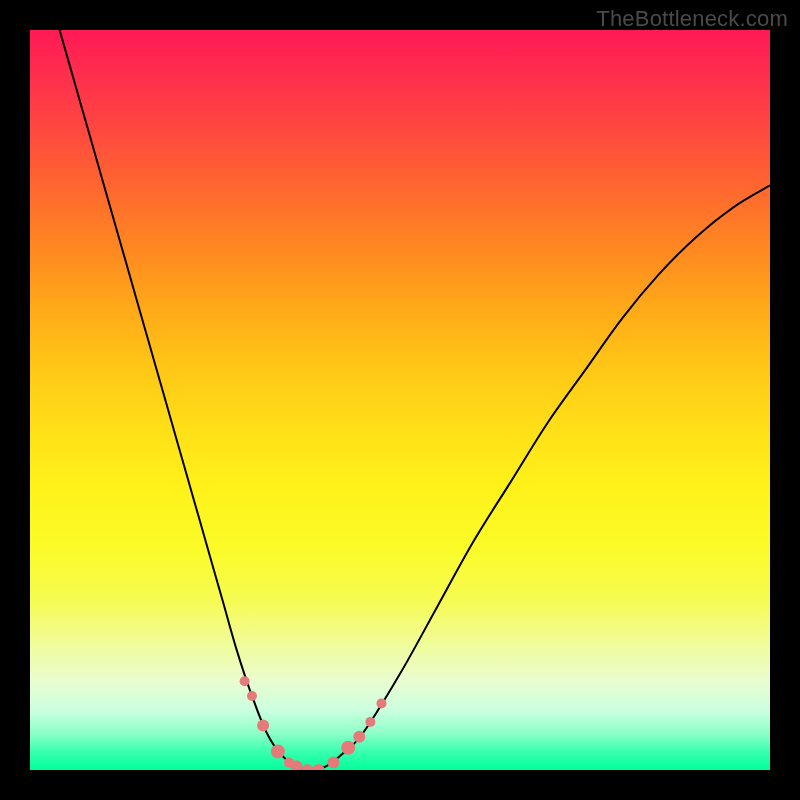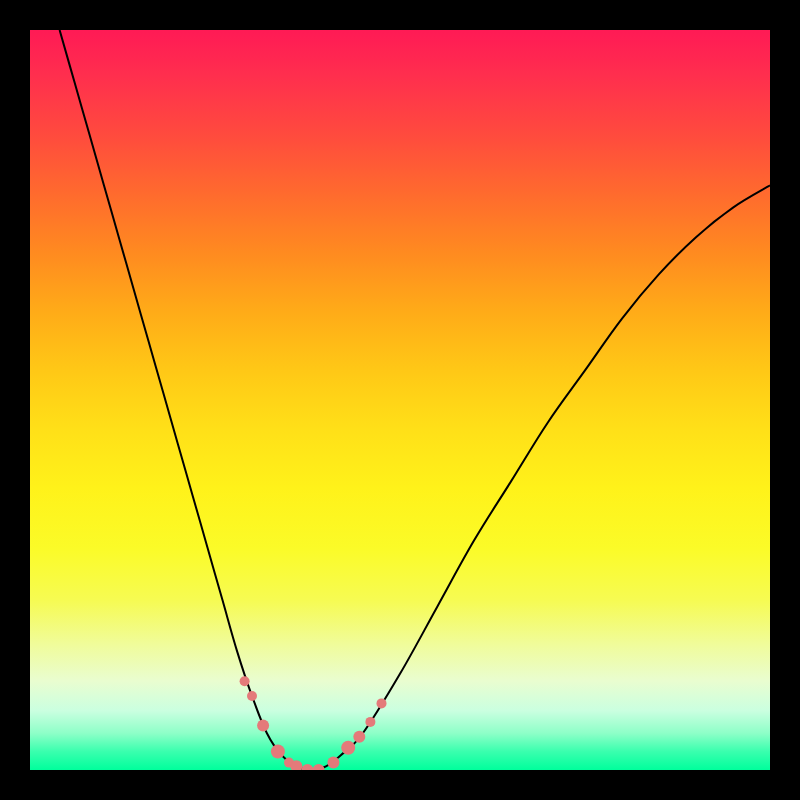"TheBottleneck.com" div.watermark { html: none -> <div>TheBottleneck.com</div> }
